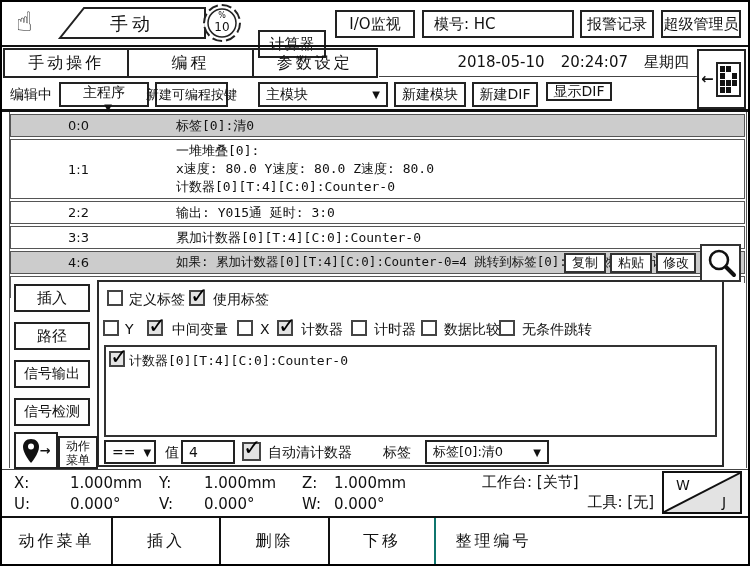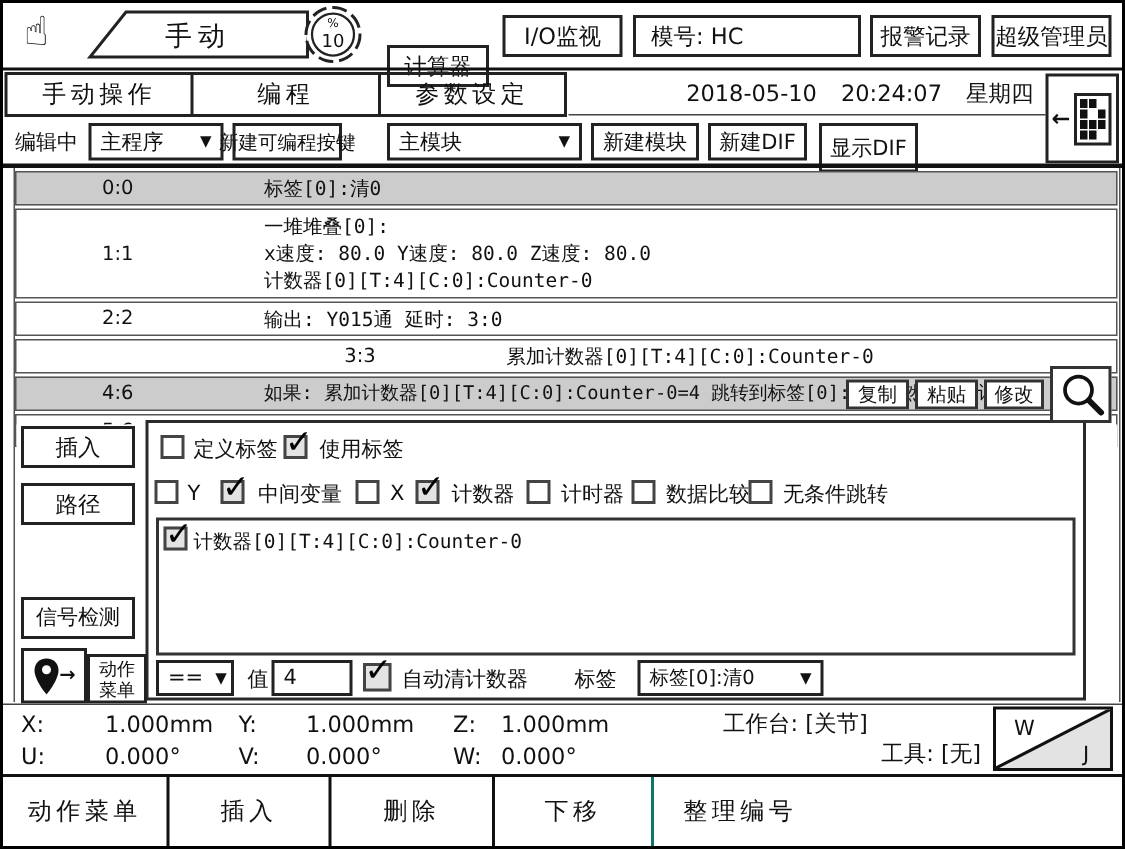"主程序" div.dd { flex-direction: none -> column }
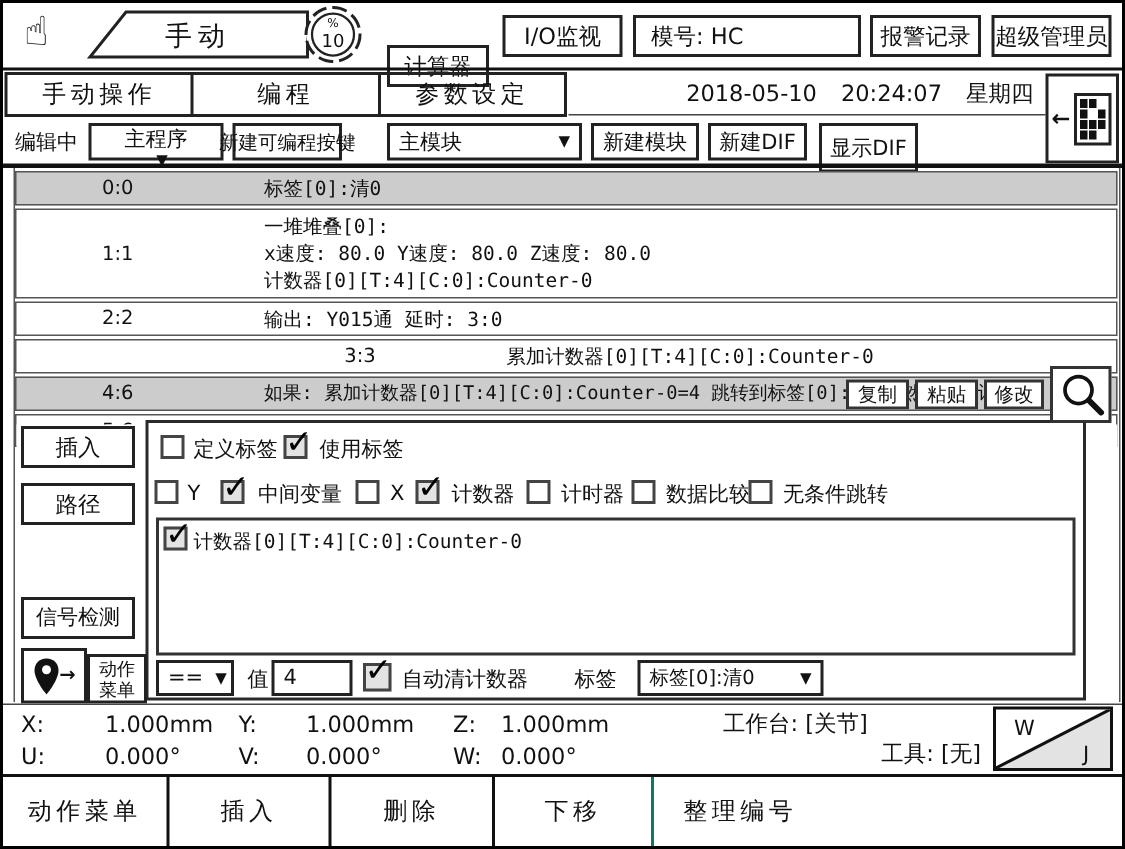"显示DIF" div.btn { height: 33px -> 19px }
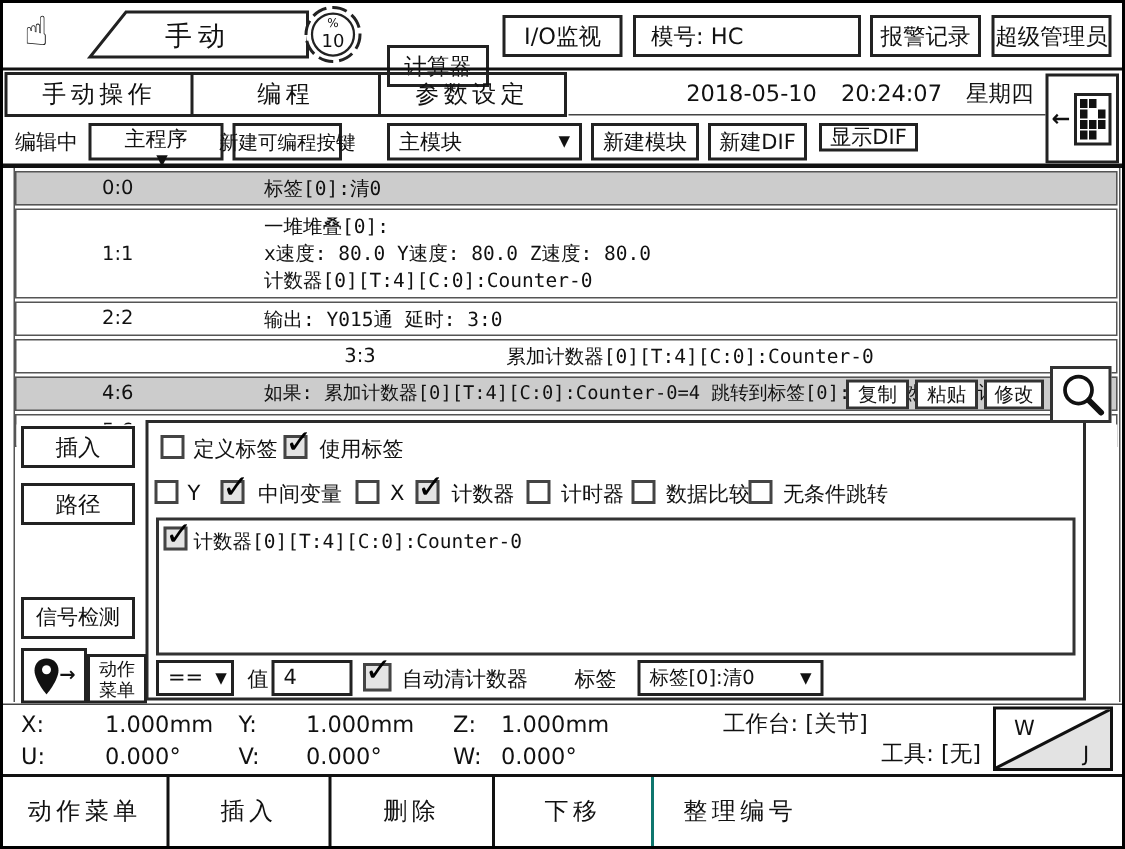"3:3" div.row { justify-content: center -> none }
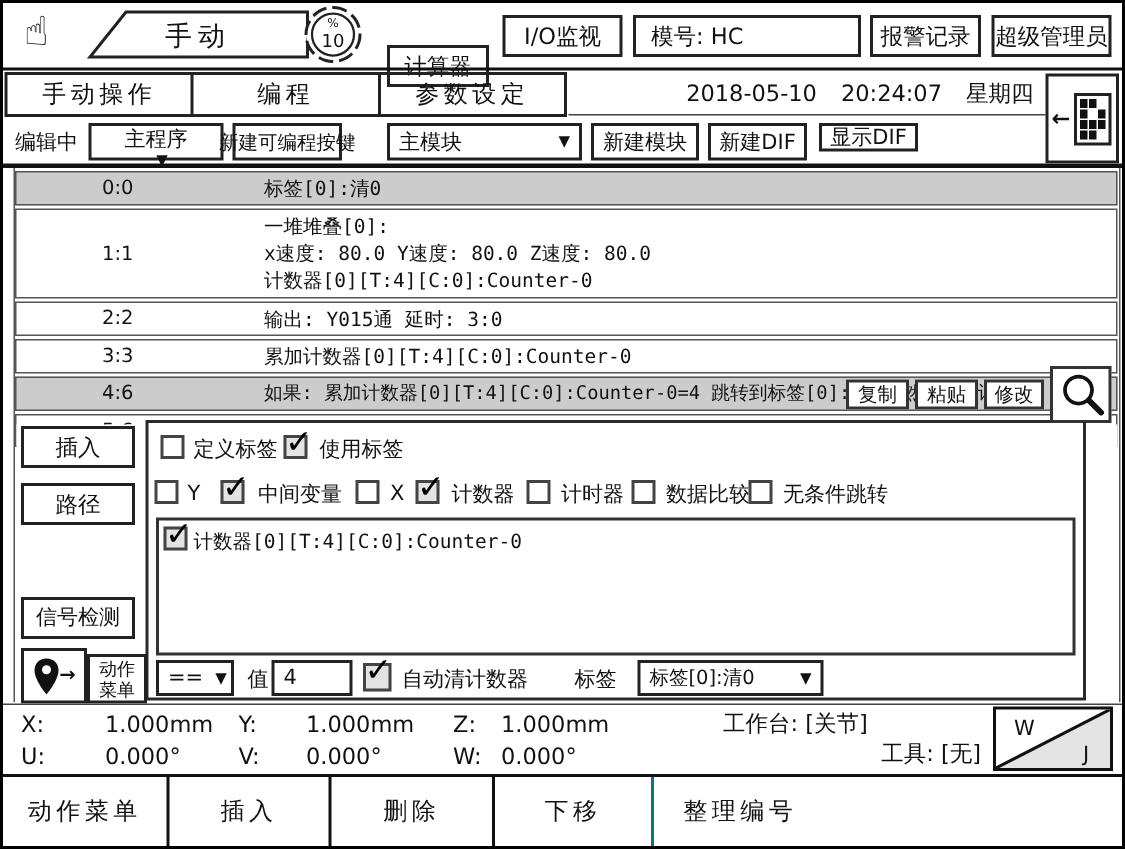"信号输出" div.btn { html: none -> <div>信号输出</div> }
